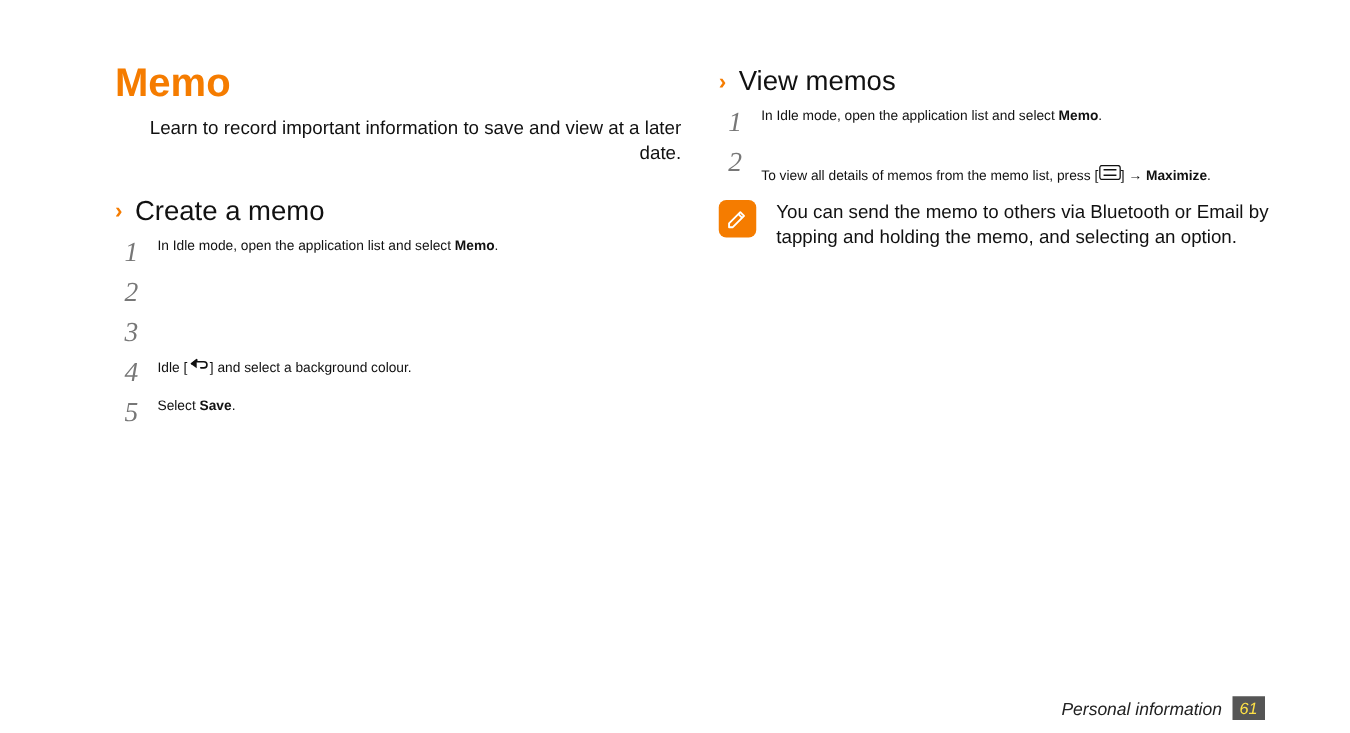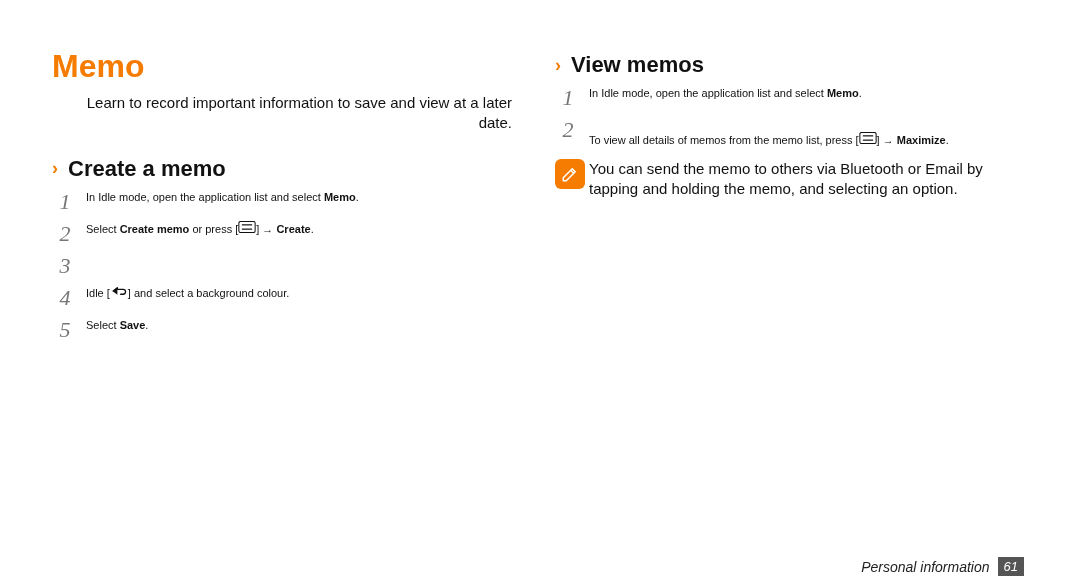"Memo" .page { margin-left: none -> 40px }
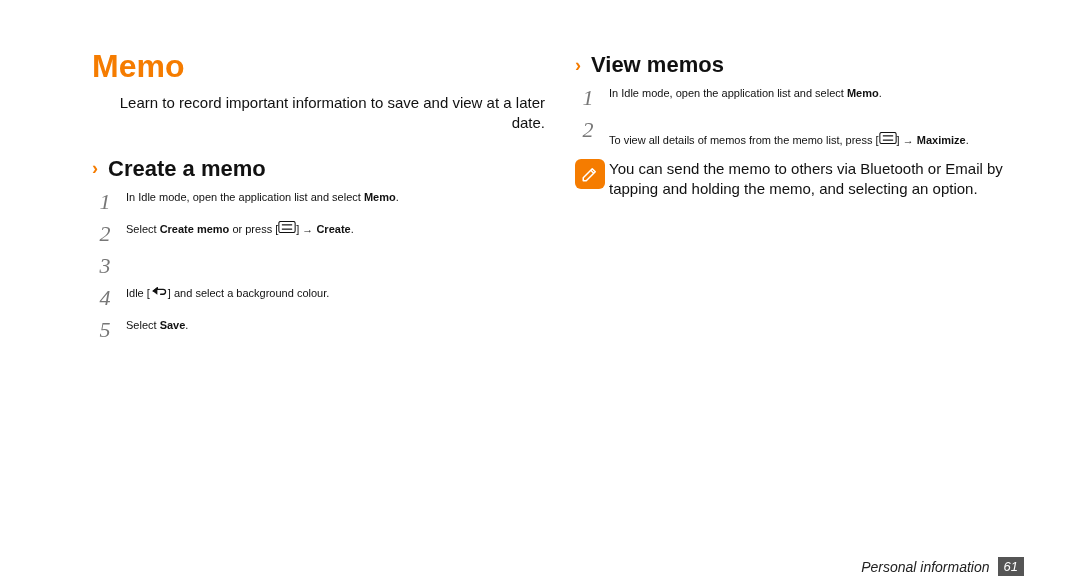"View memos" .sub-heading .txt { font-weight: 700 -> 400 }
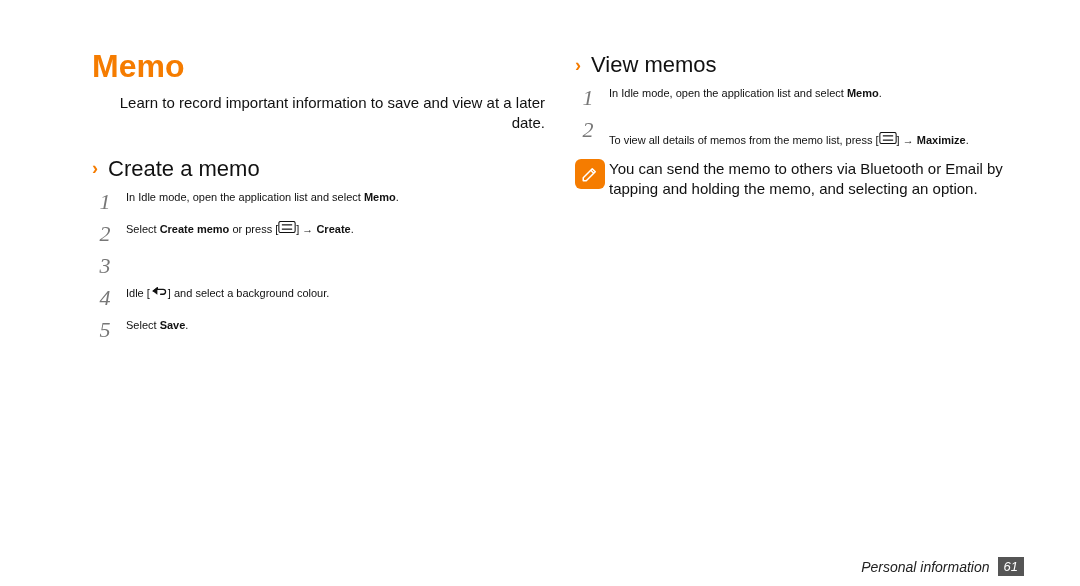"You can send the memo" .note-row { gap: 4px -> 16px }
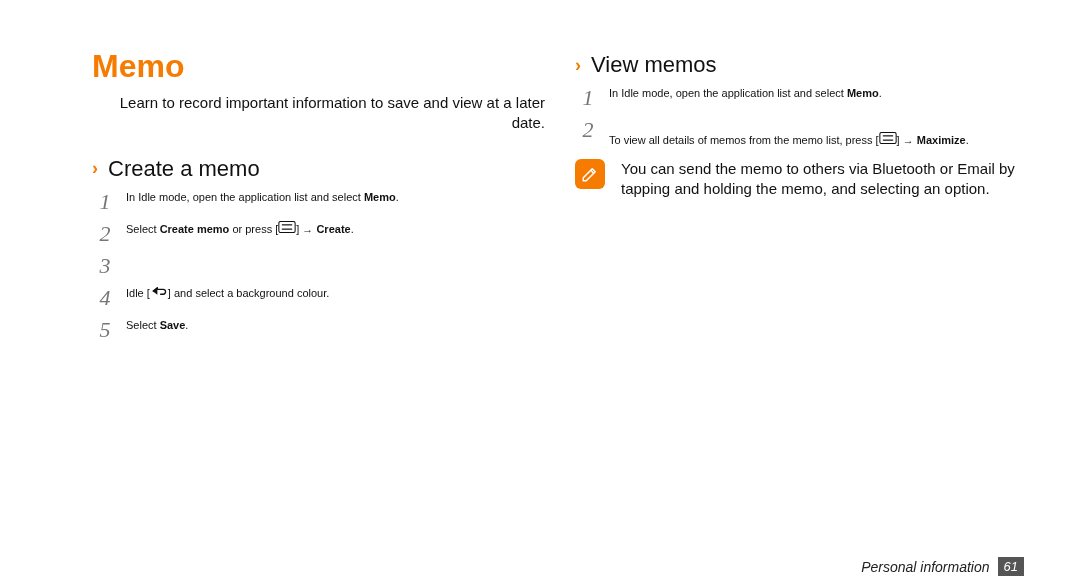"Select Create memo or press" span.body { html: <span> <span>Select </span><span>Create memo</span><span> or press [</span><span><svg> <rect></rect> <line></line> <line></line> </svg></span><span>] → </span><span>Create</span><span>.</span> </span> -> none }
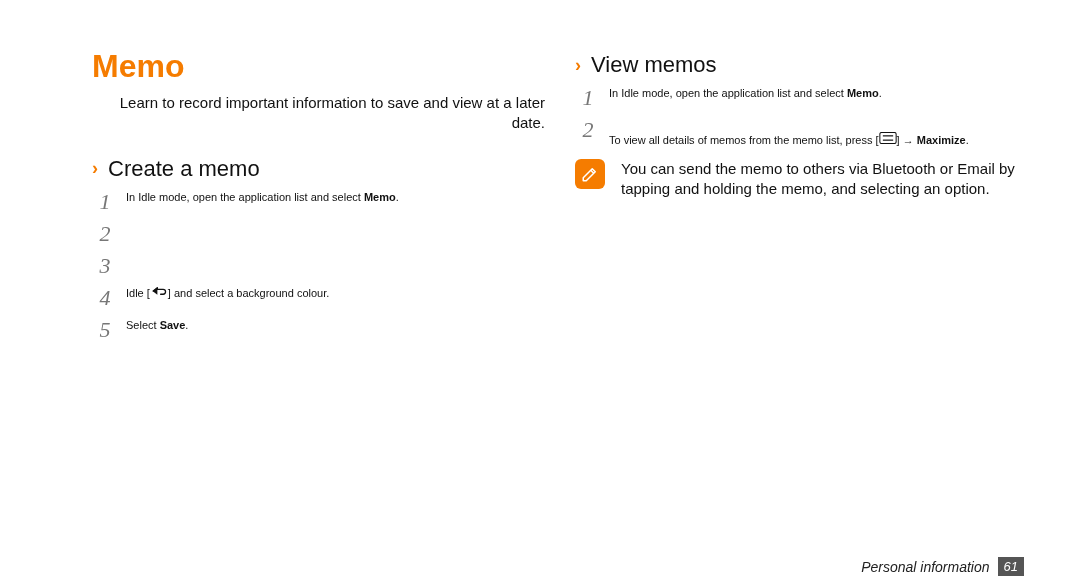"Personal information" .footer { right: 56px -> 68px }
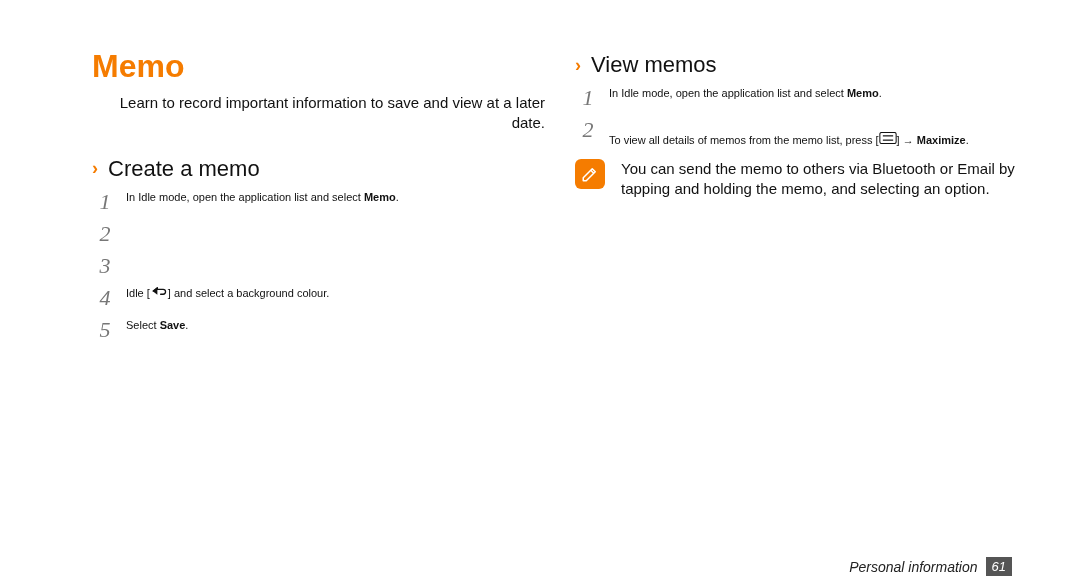"61" .footer .pg { color: #ffffff -> #fde047 }
